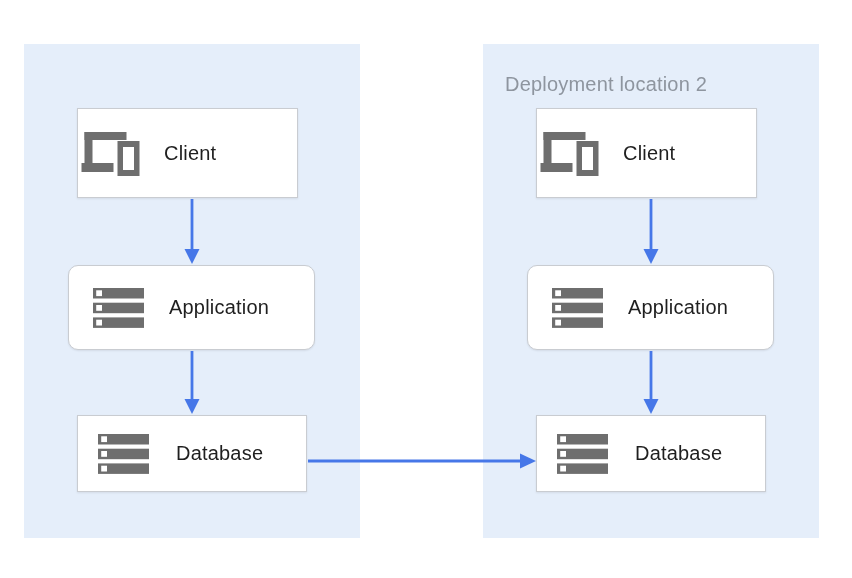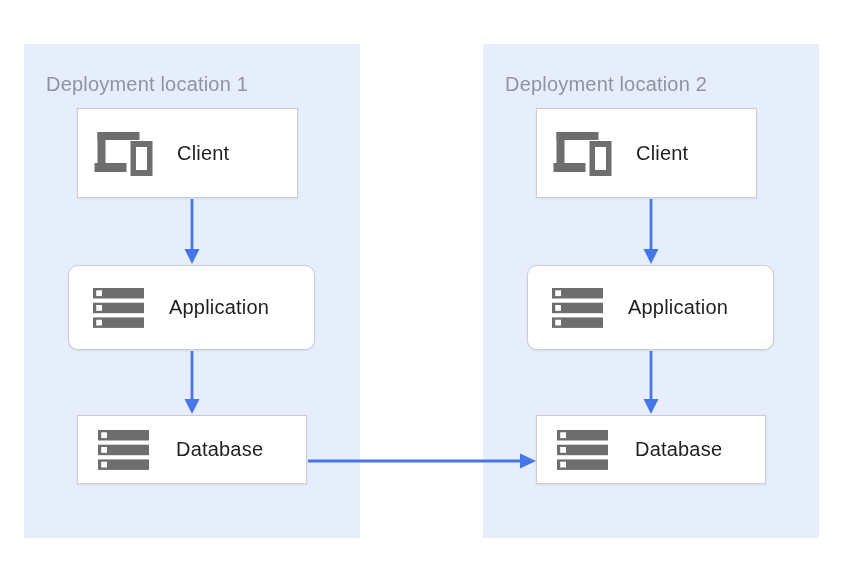"Deployment location 1" div.panel-title { html: <div>Deployment location 1</div> -> none }
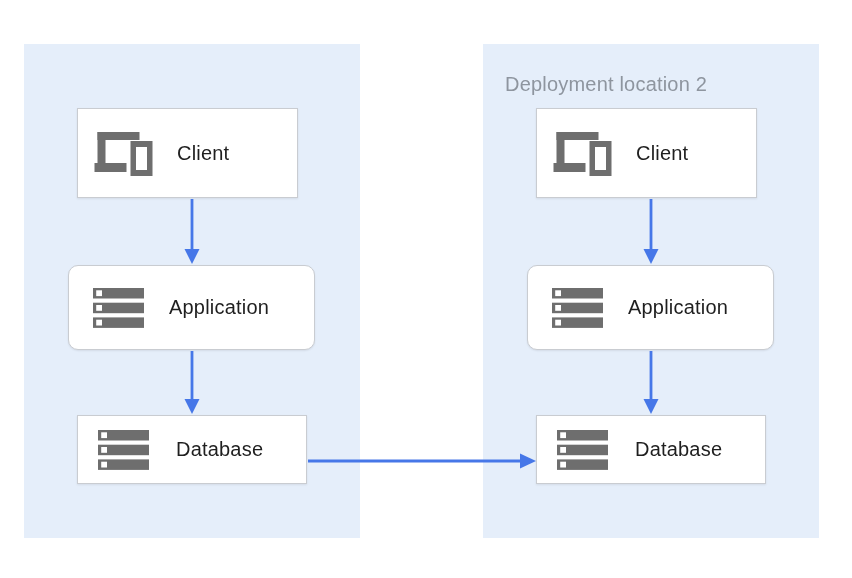"Client" .node-client { padding-left: 16px -> 3px }
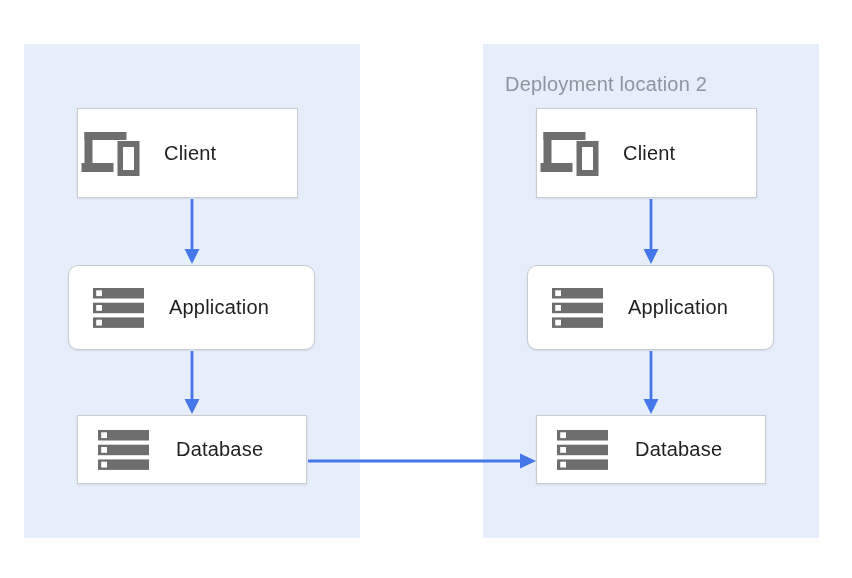"Database" .node-database { height: 69px -> 77px }
